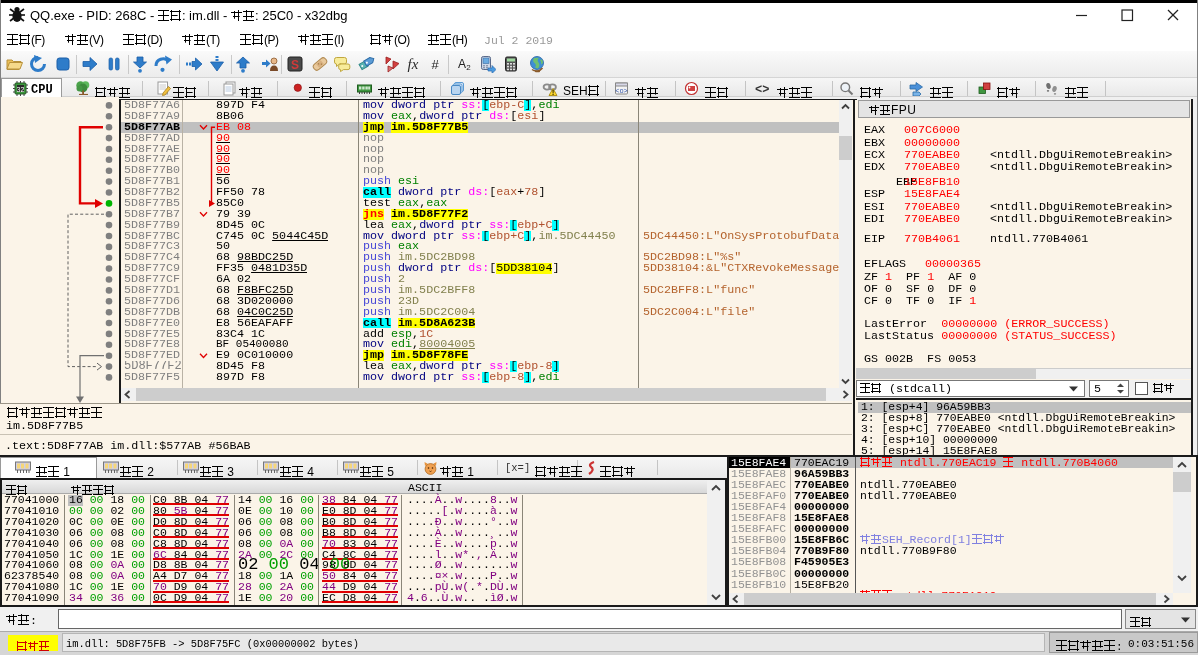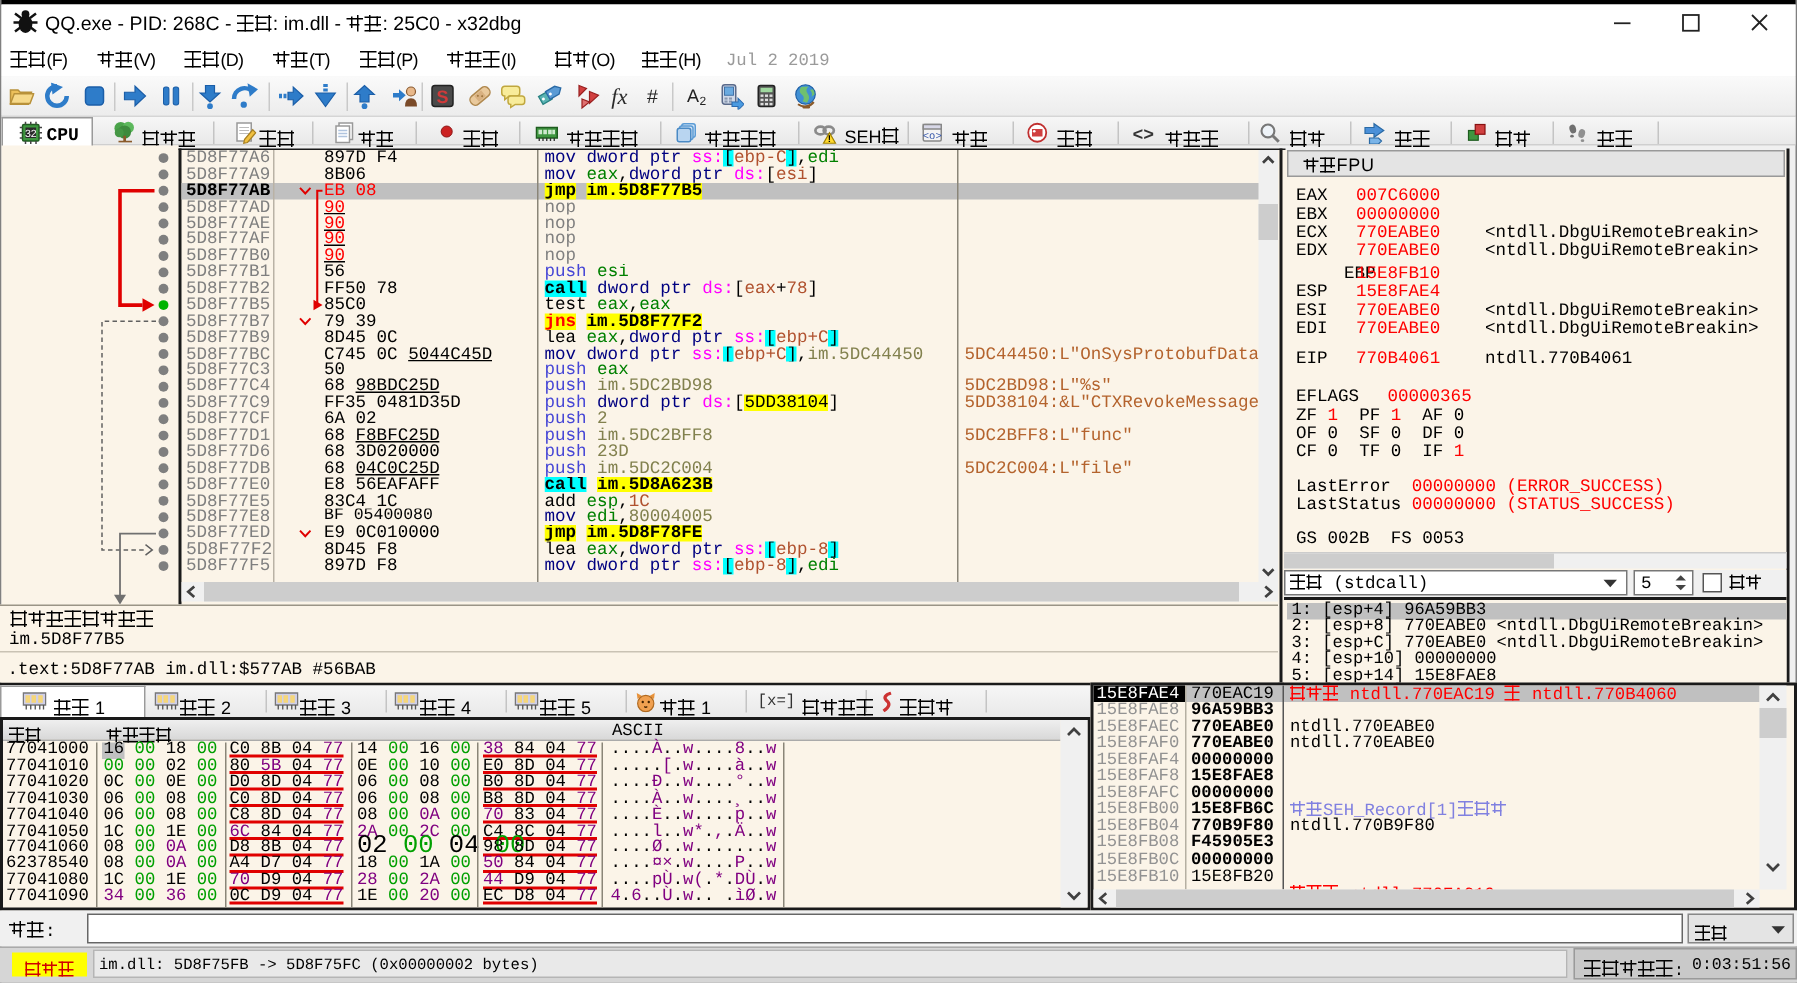"0481D35D" span { text-decoration: none -> underline }
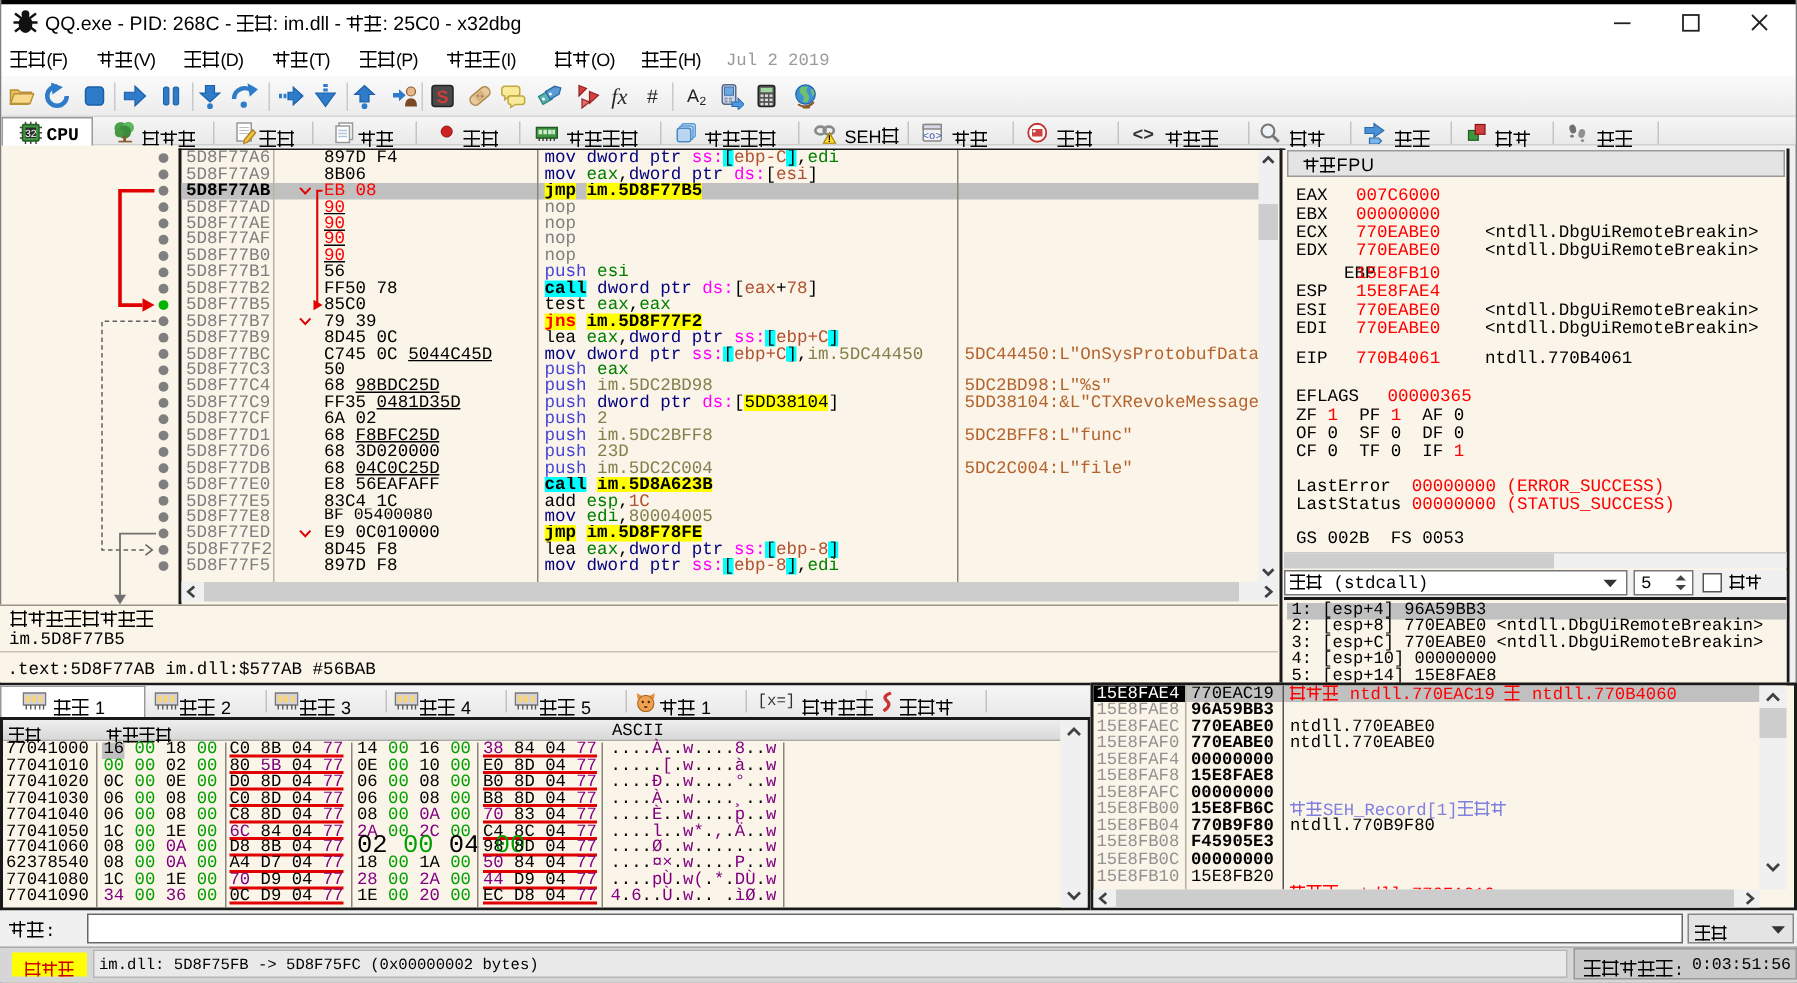"80004005" span { text-decoration: none -> underline }
